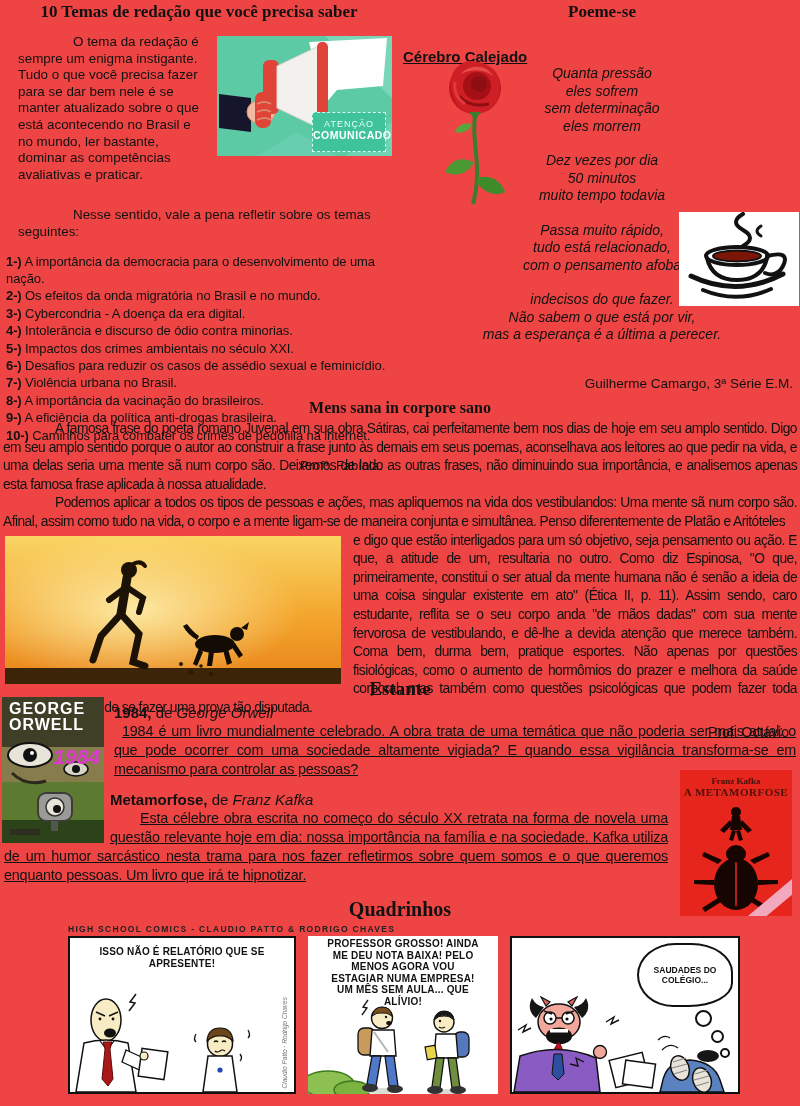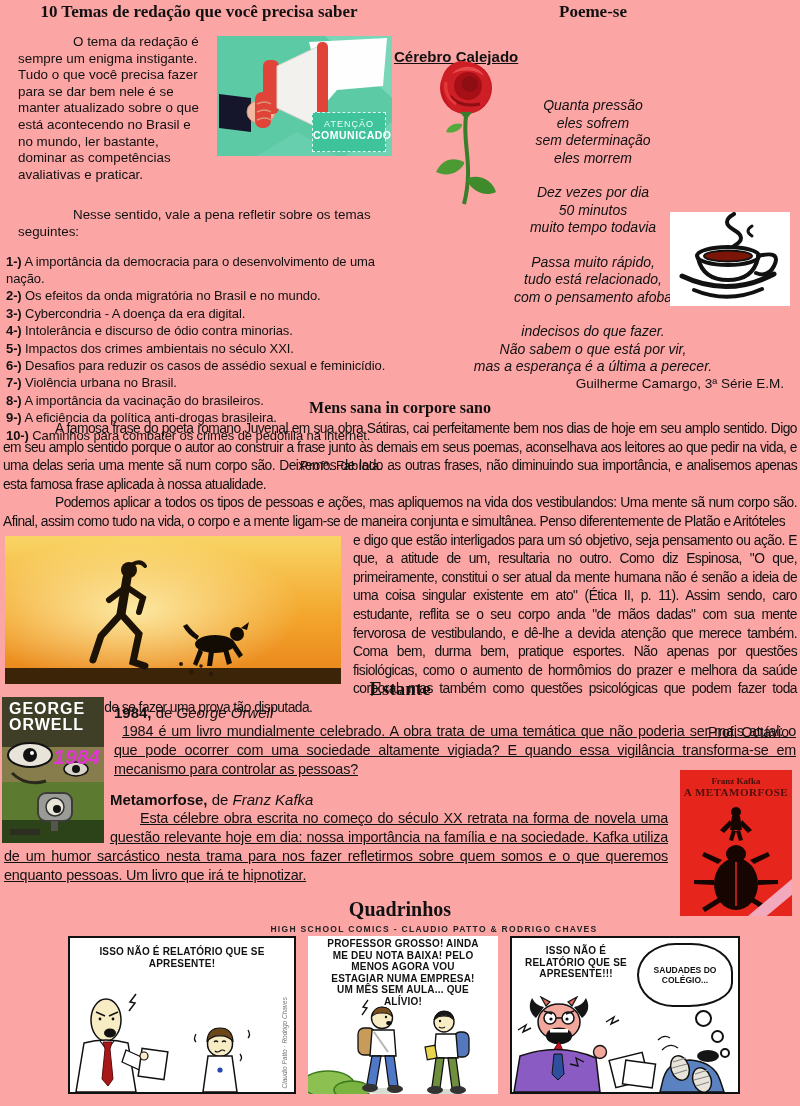"10 Temas de redação que" .page { background: #fca5a5 -> #ef4444 }
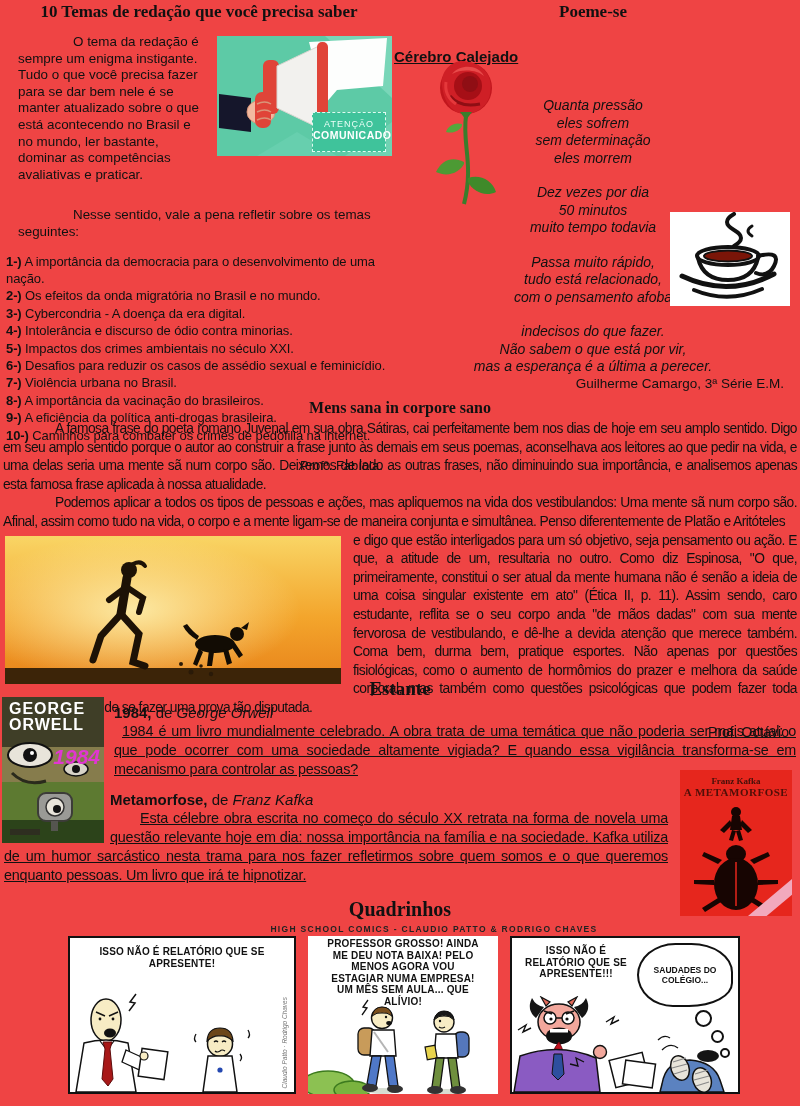"Poeme-se" .col-right { left: 394px -> 403px }
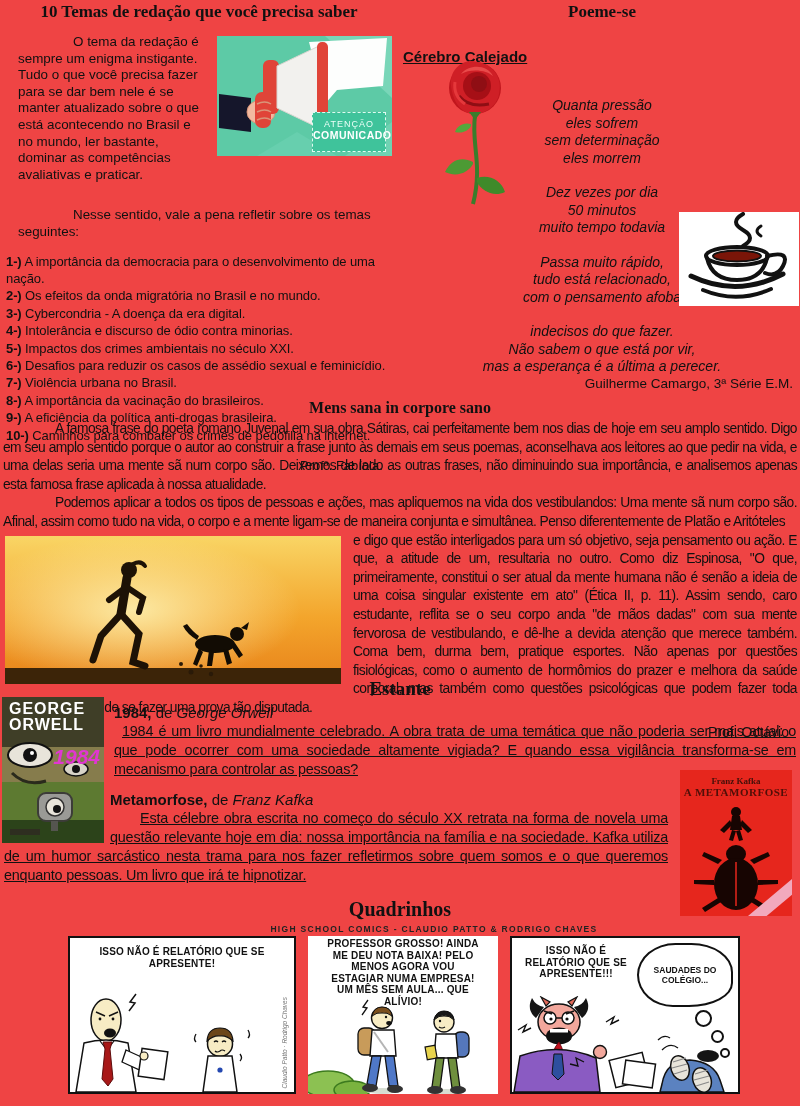"Quanta pressão" .poem { margin-top: 32px -> none }
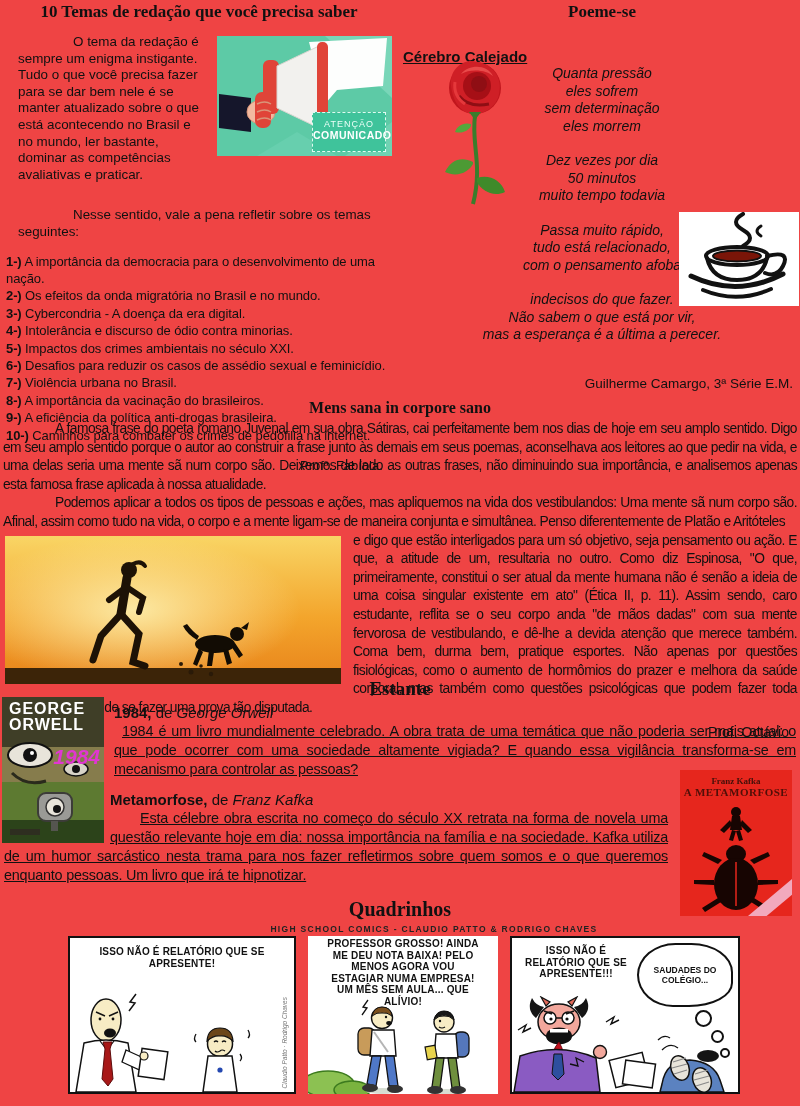"HIGH SCHOOL COMICS - CLAUDIO" .credit { text-align: center -> none }
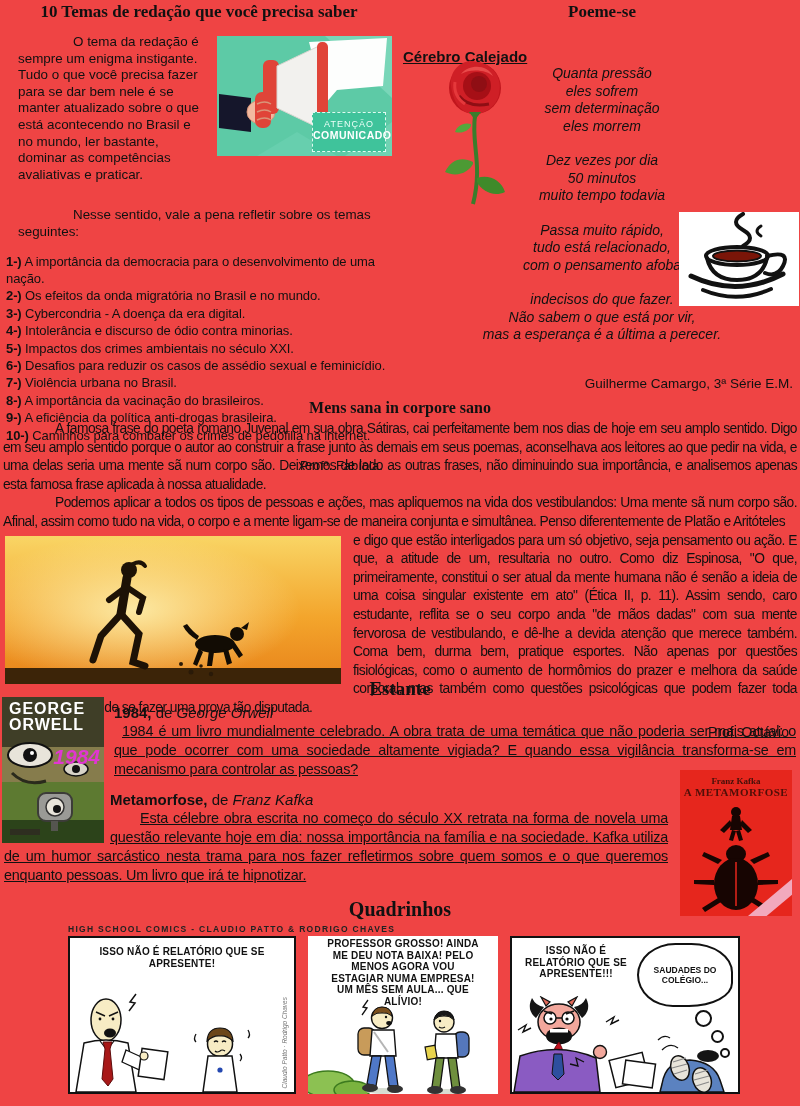"ISSO NÃO É RELATÓRIO QUE SE APRESENTE!!!" div.sp { html: <div>ISSO NÃO É RELATÓRIO QUE SE APRESENTE!!!</div> -> none }
